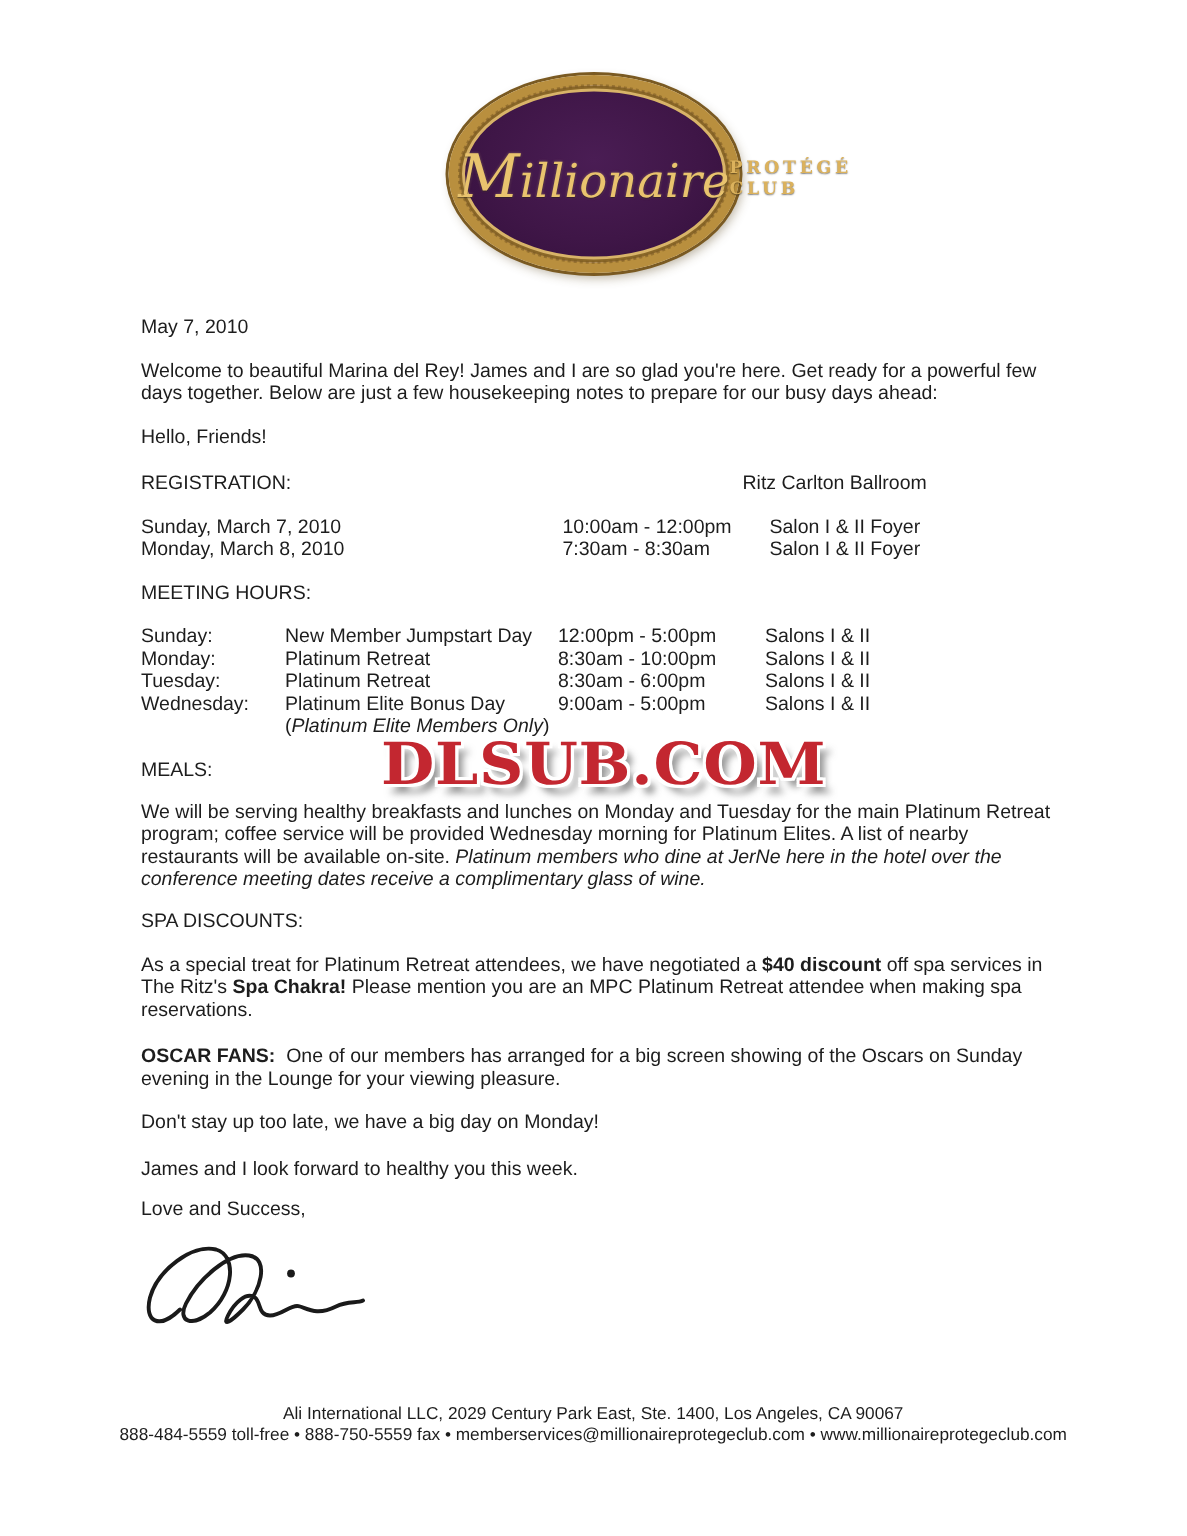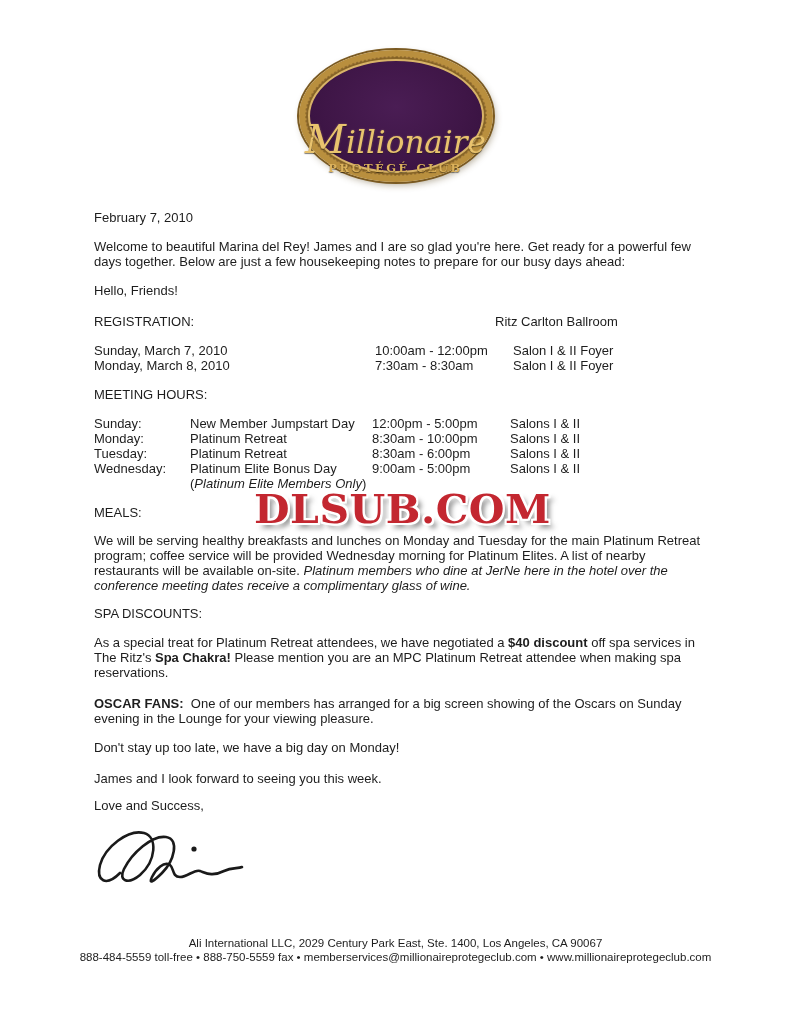"Millionaire" .logo-oval { flex-direction: column -> row; justify-content: flex-end -> flex-start }
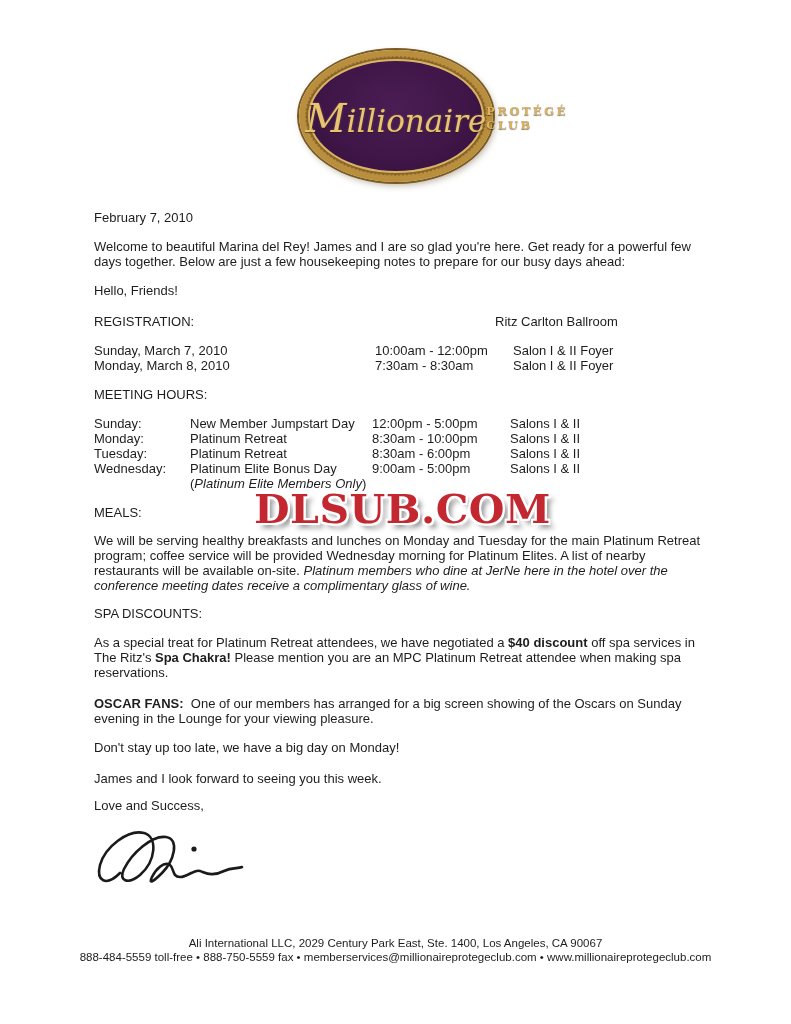"February 7, 2010" p.mt26 { text: February -> May }
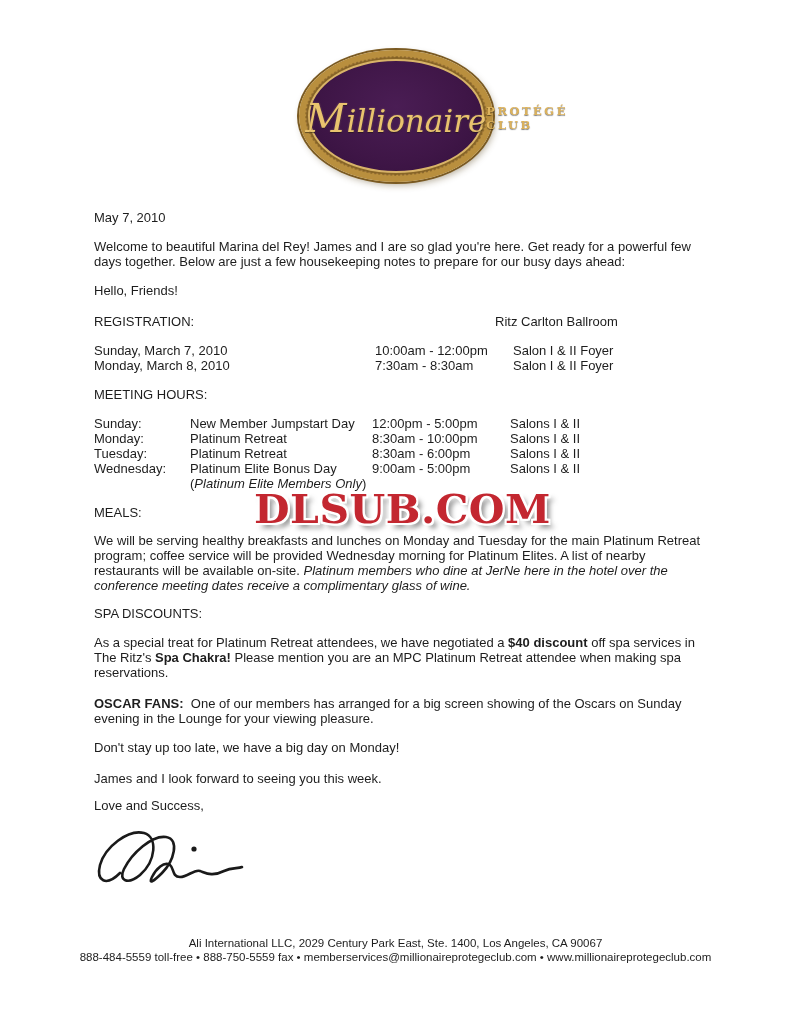"James and I look forward" p.b { text: seeing -> healthy }
